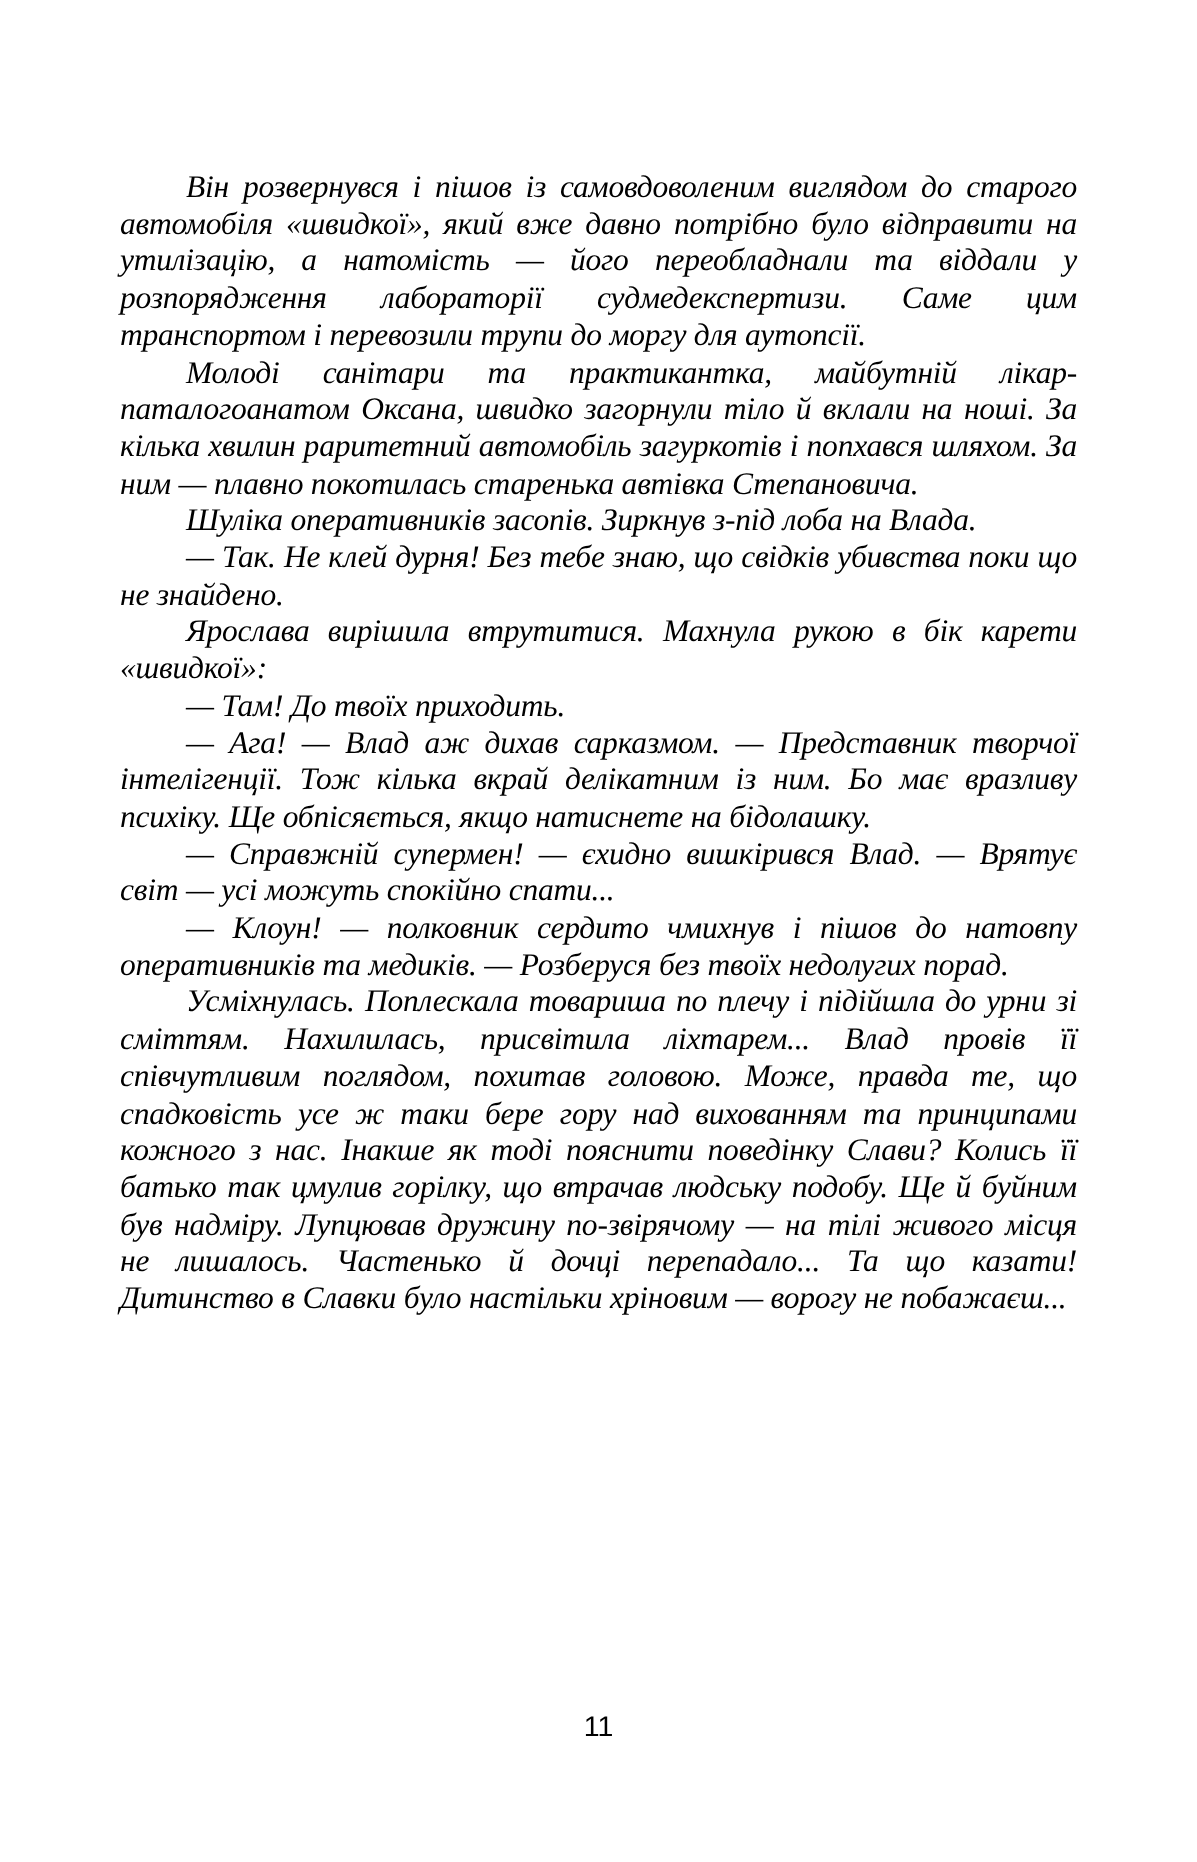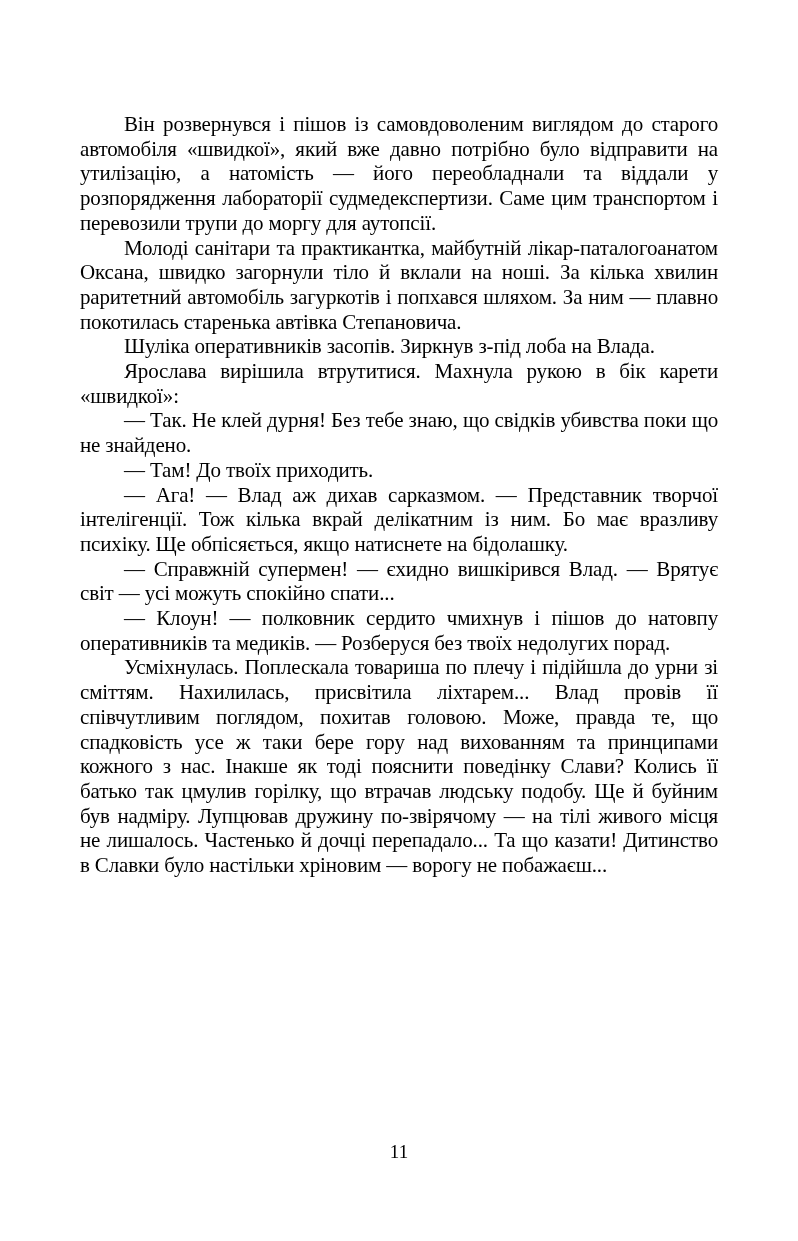"Він розвернувся і пішов із" .text-block p { font-style: none -> italic }
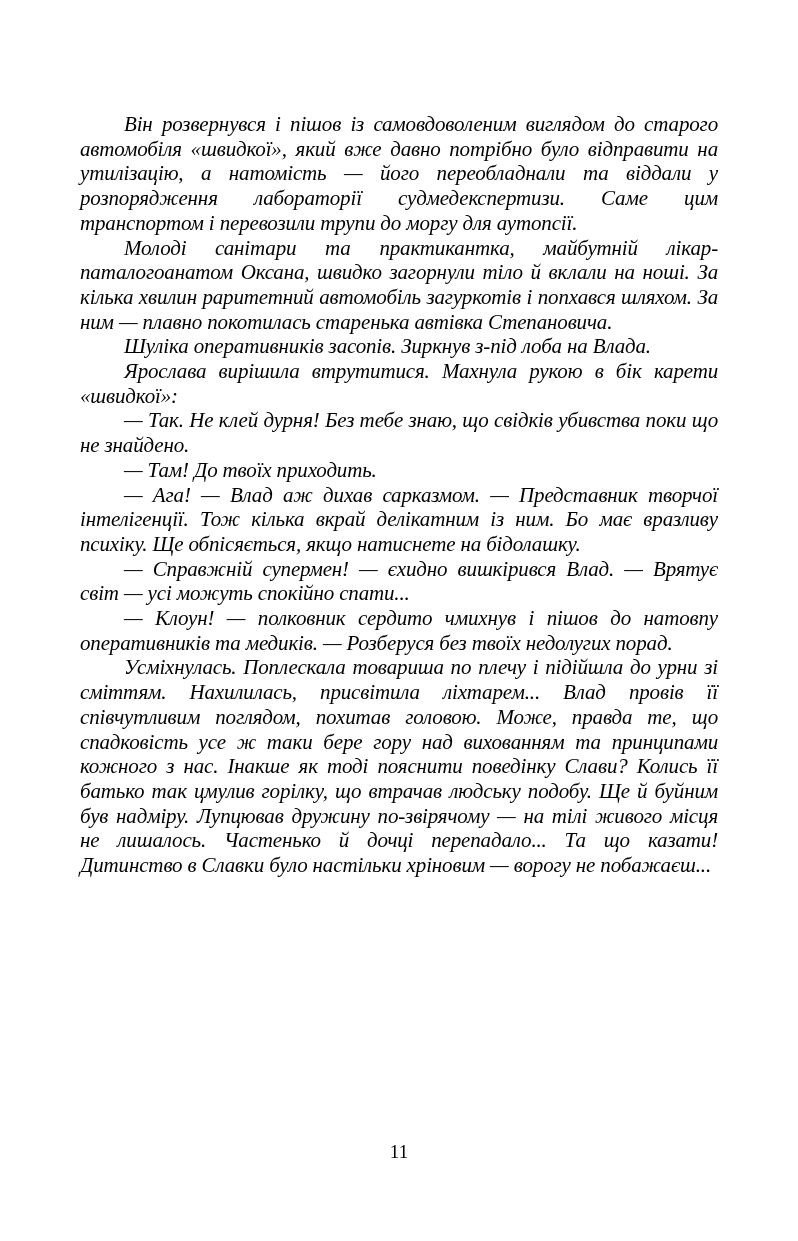"Ярослава вирішила втрутитися. Махнула" p { order: before "— Так. Не клей дурня!" -> after "— Так. Не клей дурня!" }
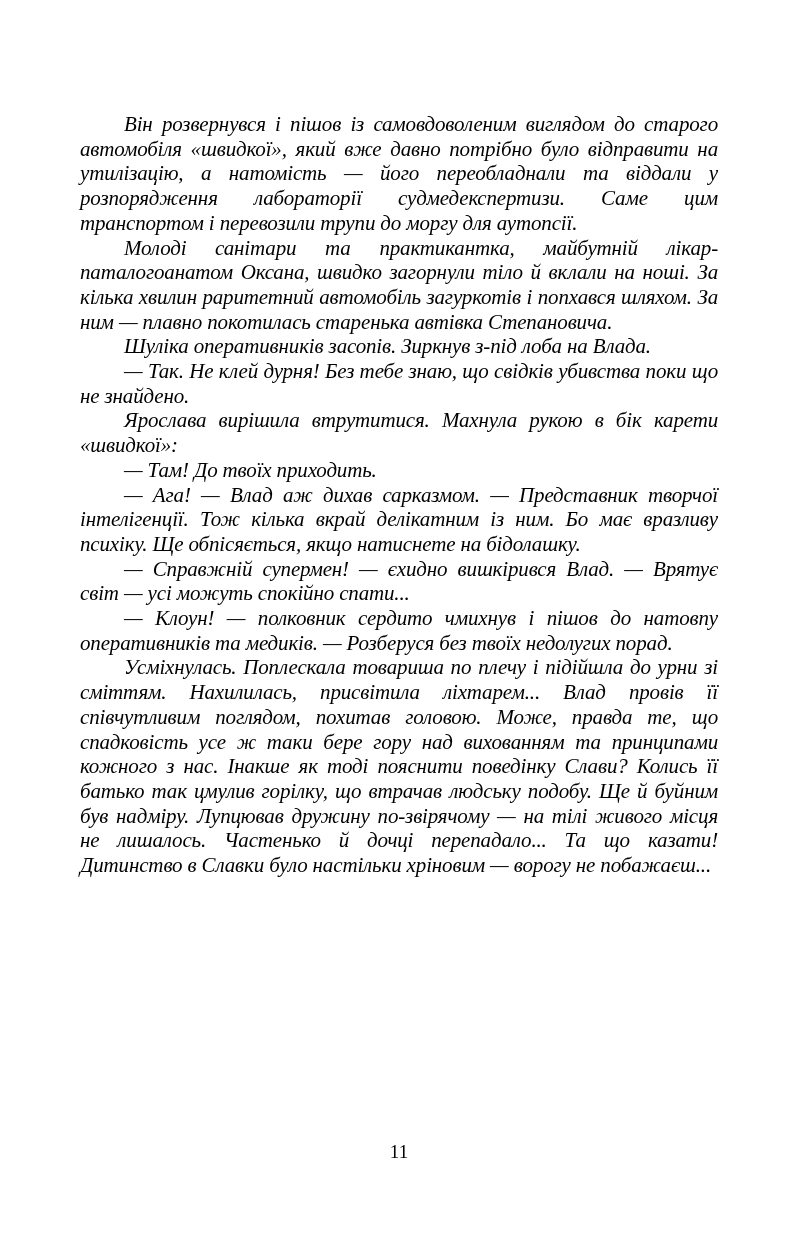"11" .page-number { font-family: Liberation Serif, serif -> Liberation Sans, sans-serif }
